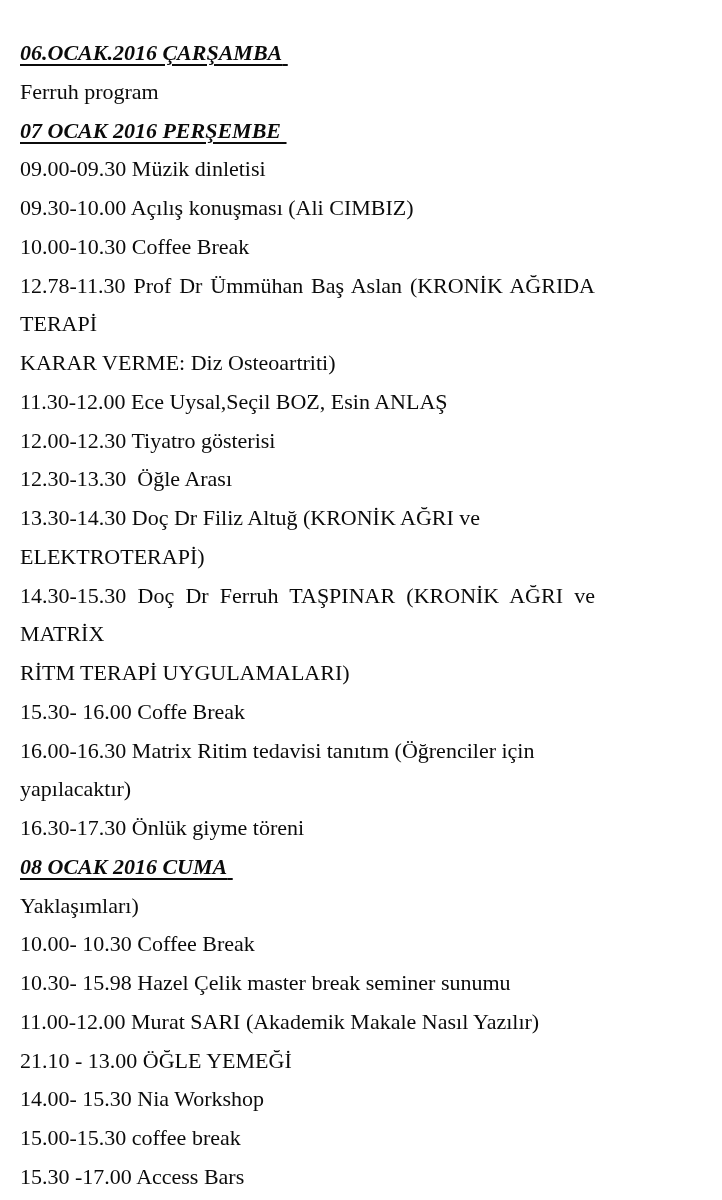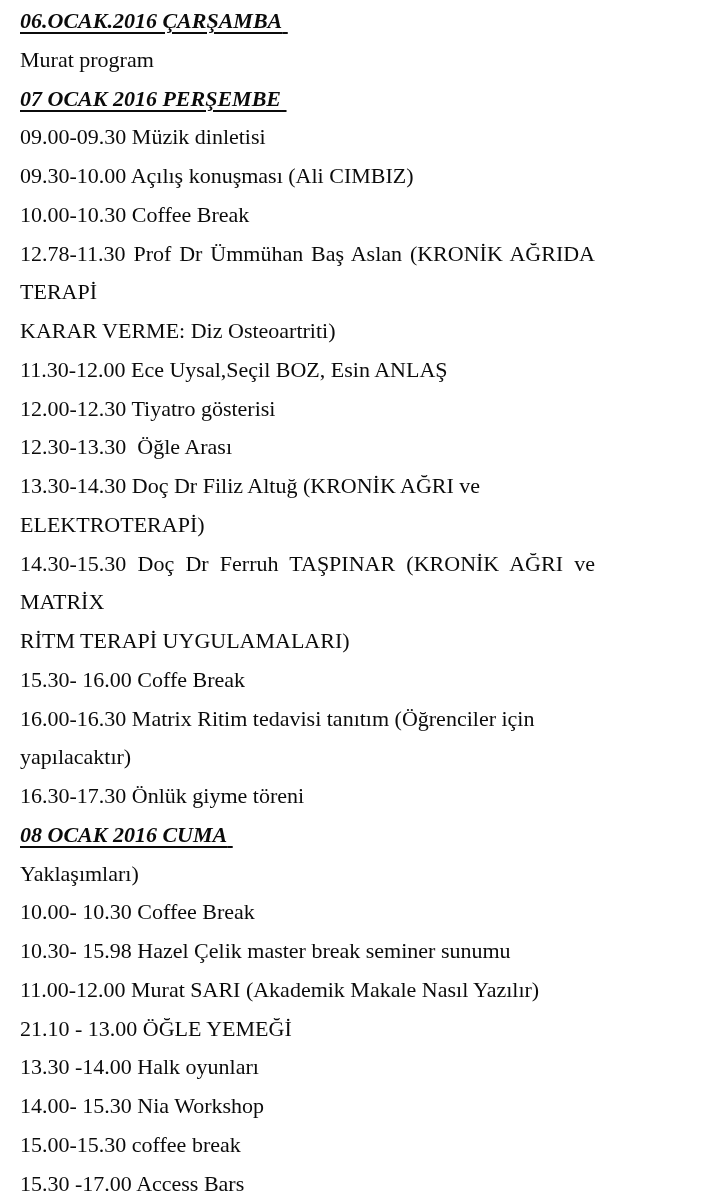"06.OCAK.2016 ÇARŞAMBA" .doc { padding: 2px 19px 0 20px -> 34px 19px 0 20px }
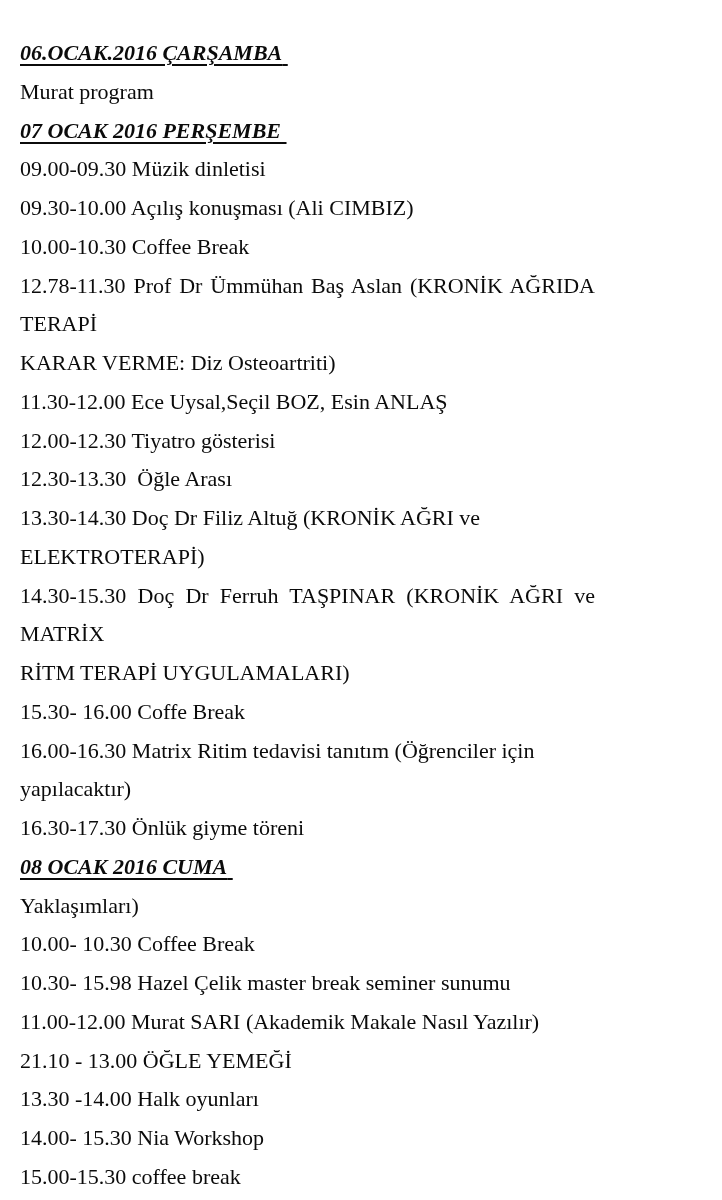"Murat program" span.seg { text: Murat -> Ferruh }
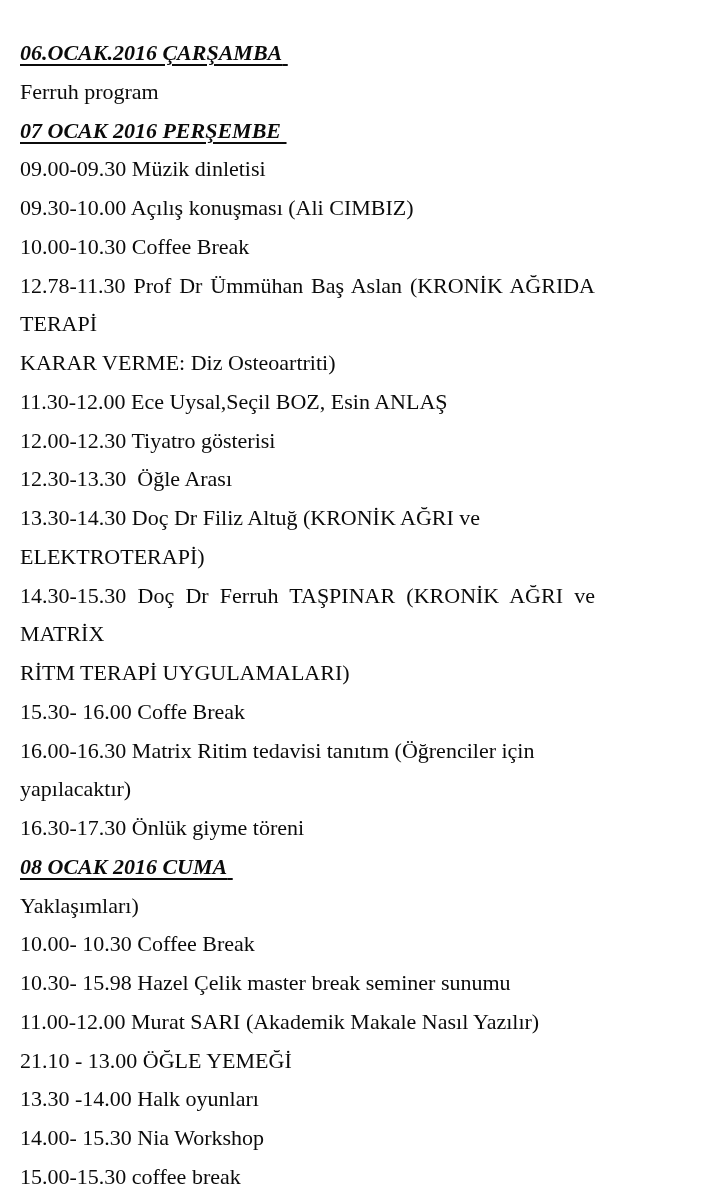"13.30 -14.00 Halk oyunları" p.line { html: <p><span>13.30 -14.00 </span><span>Halk oyunları</span></p> -> none }
